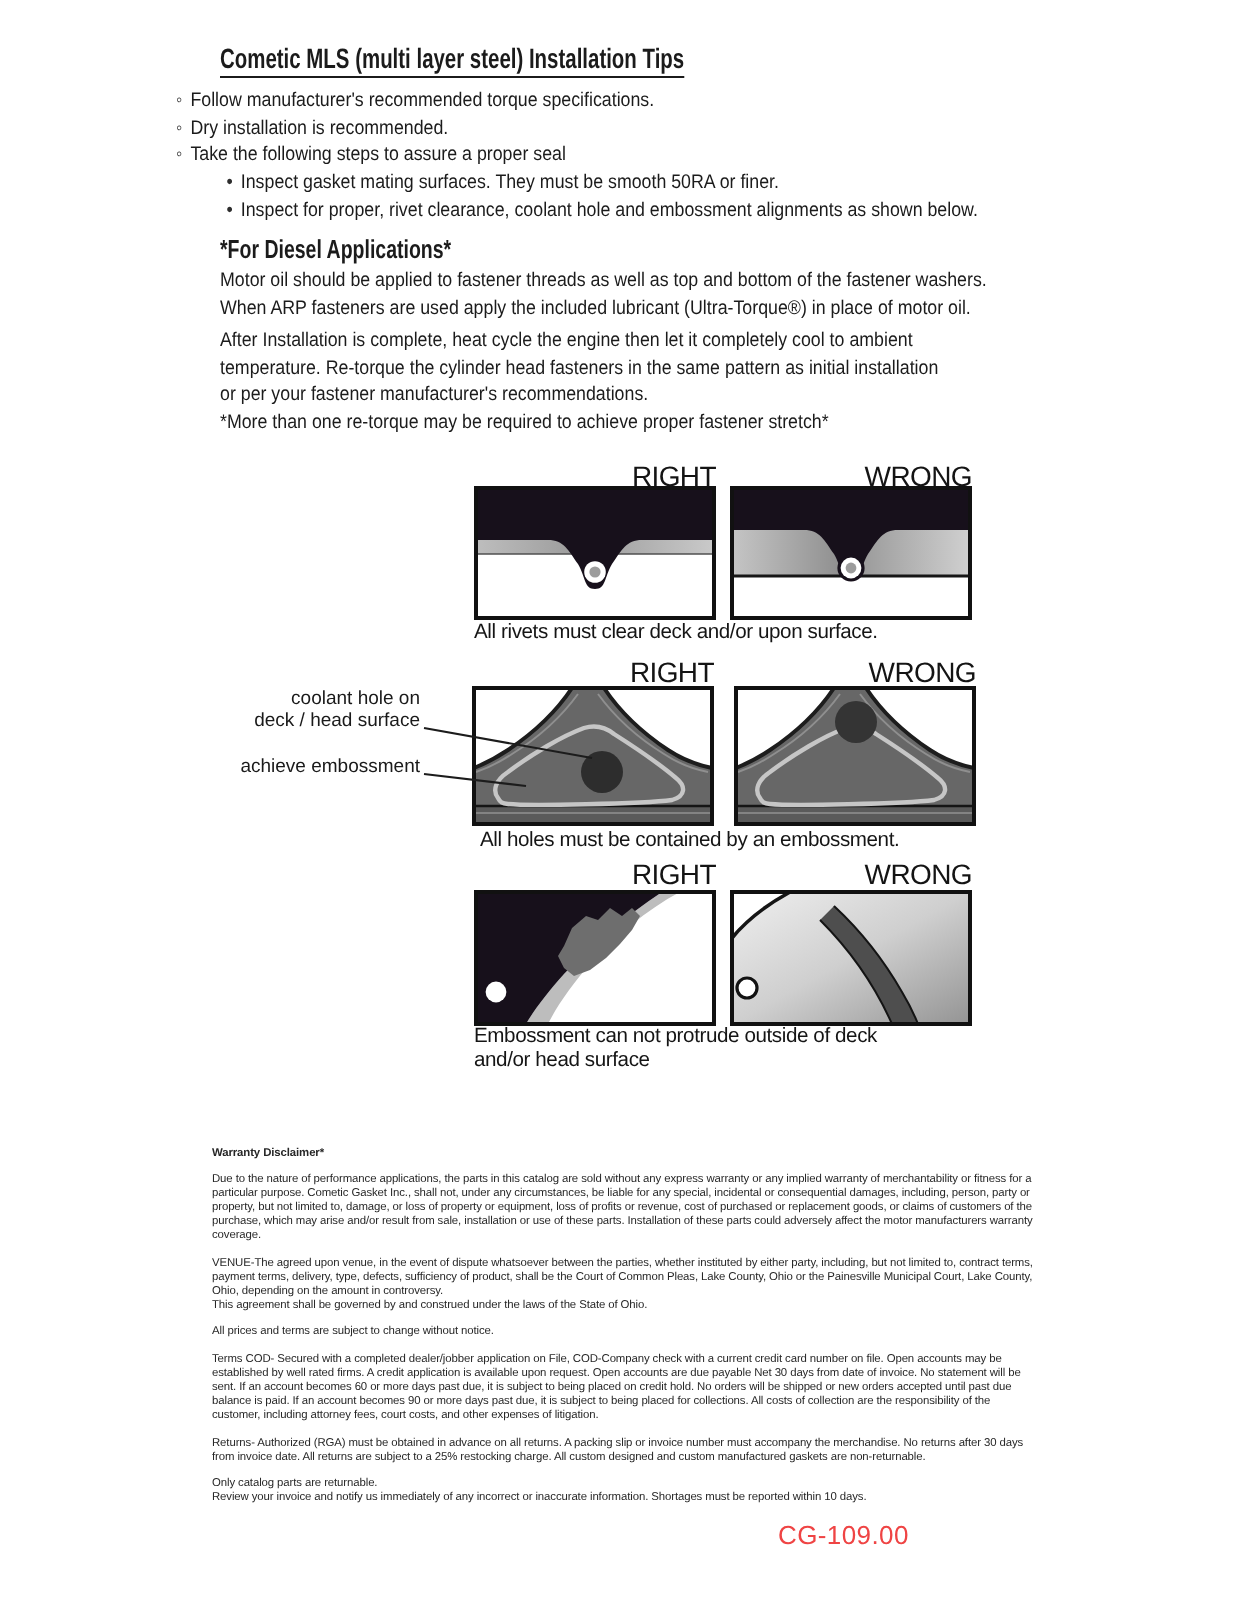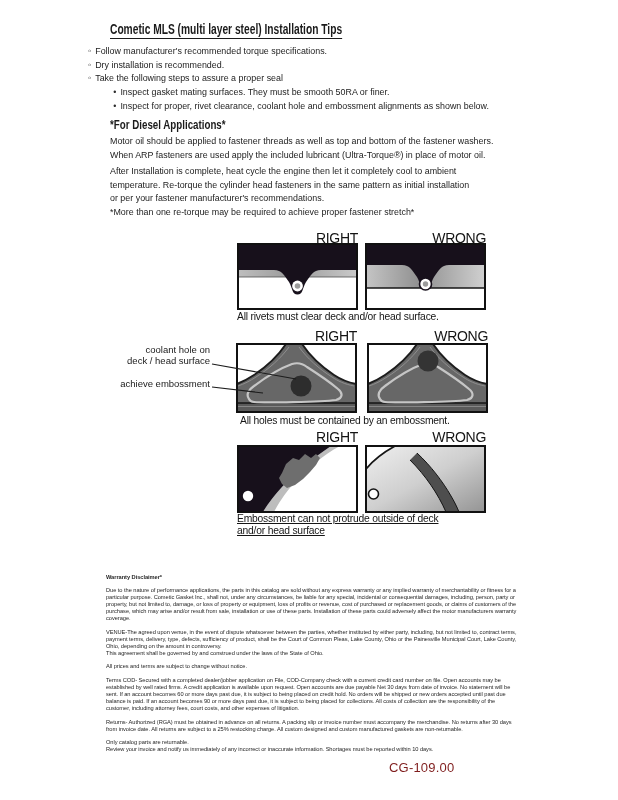"All rivets must clear deck" div.abs { text: head -> upon }
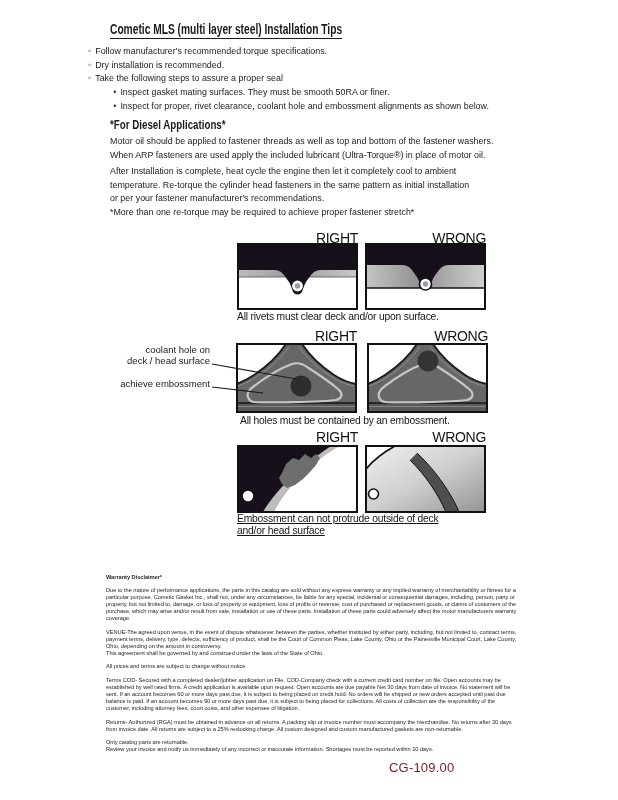"Embossment can not protrude outside" div.abs { text-decoration: underline -> none }
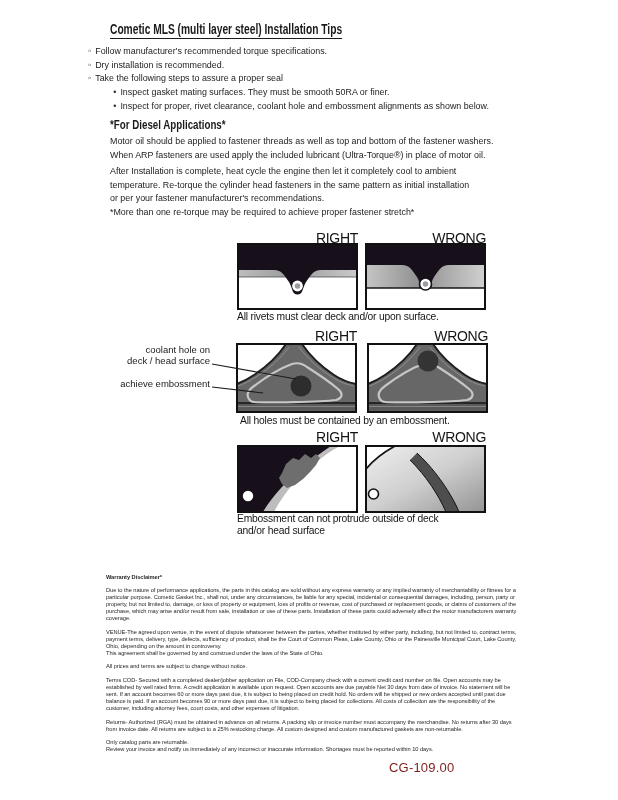"CG-109.00" .code { color: #7f1d1d -> #ef4444 }
